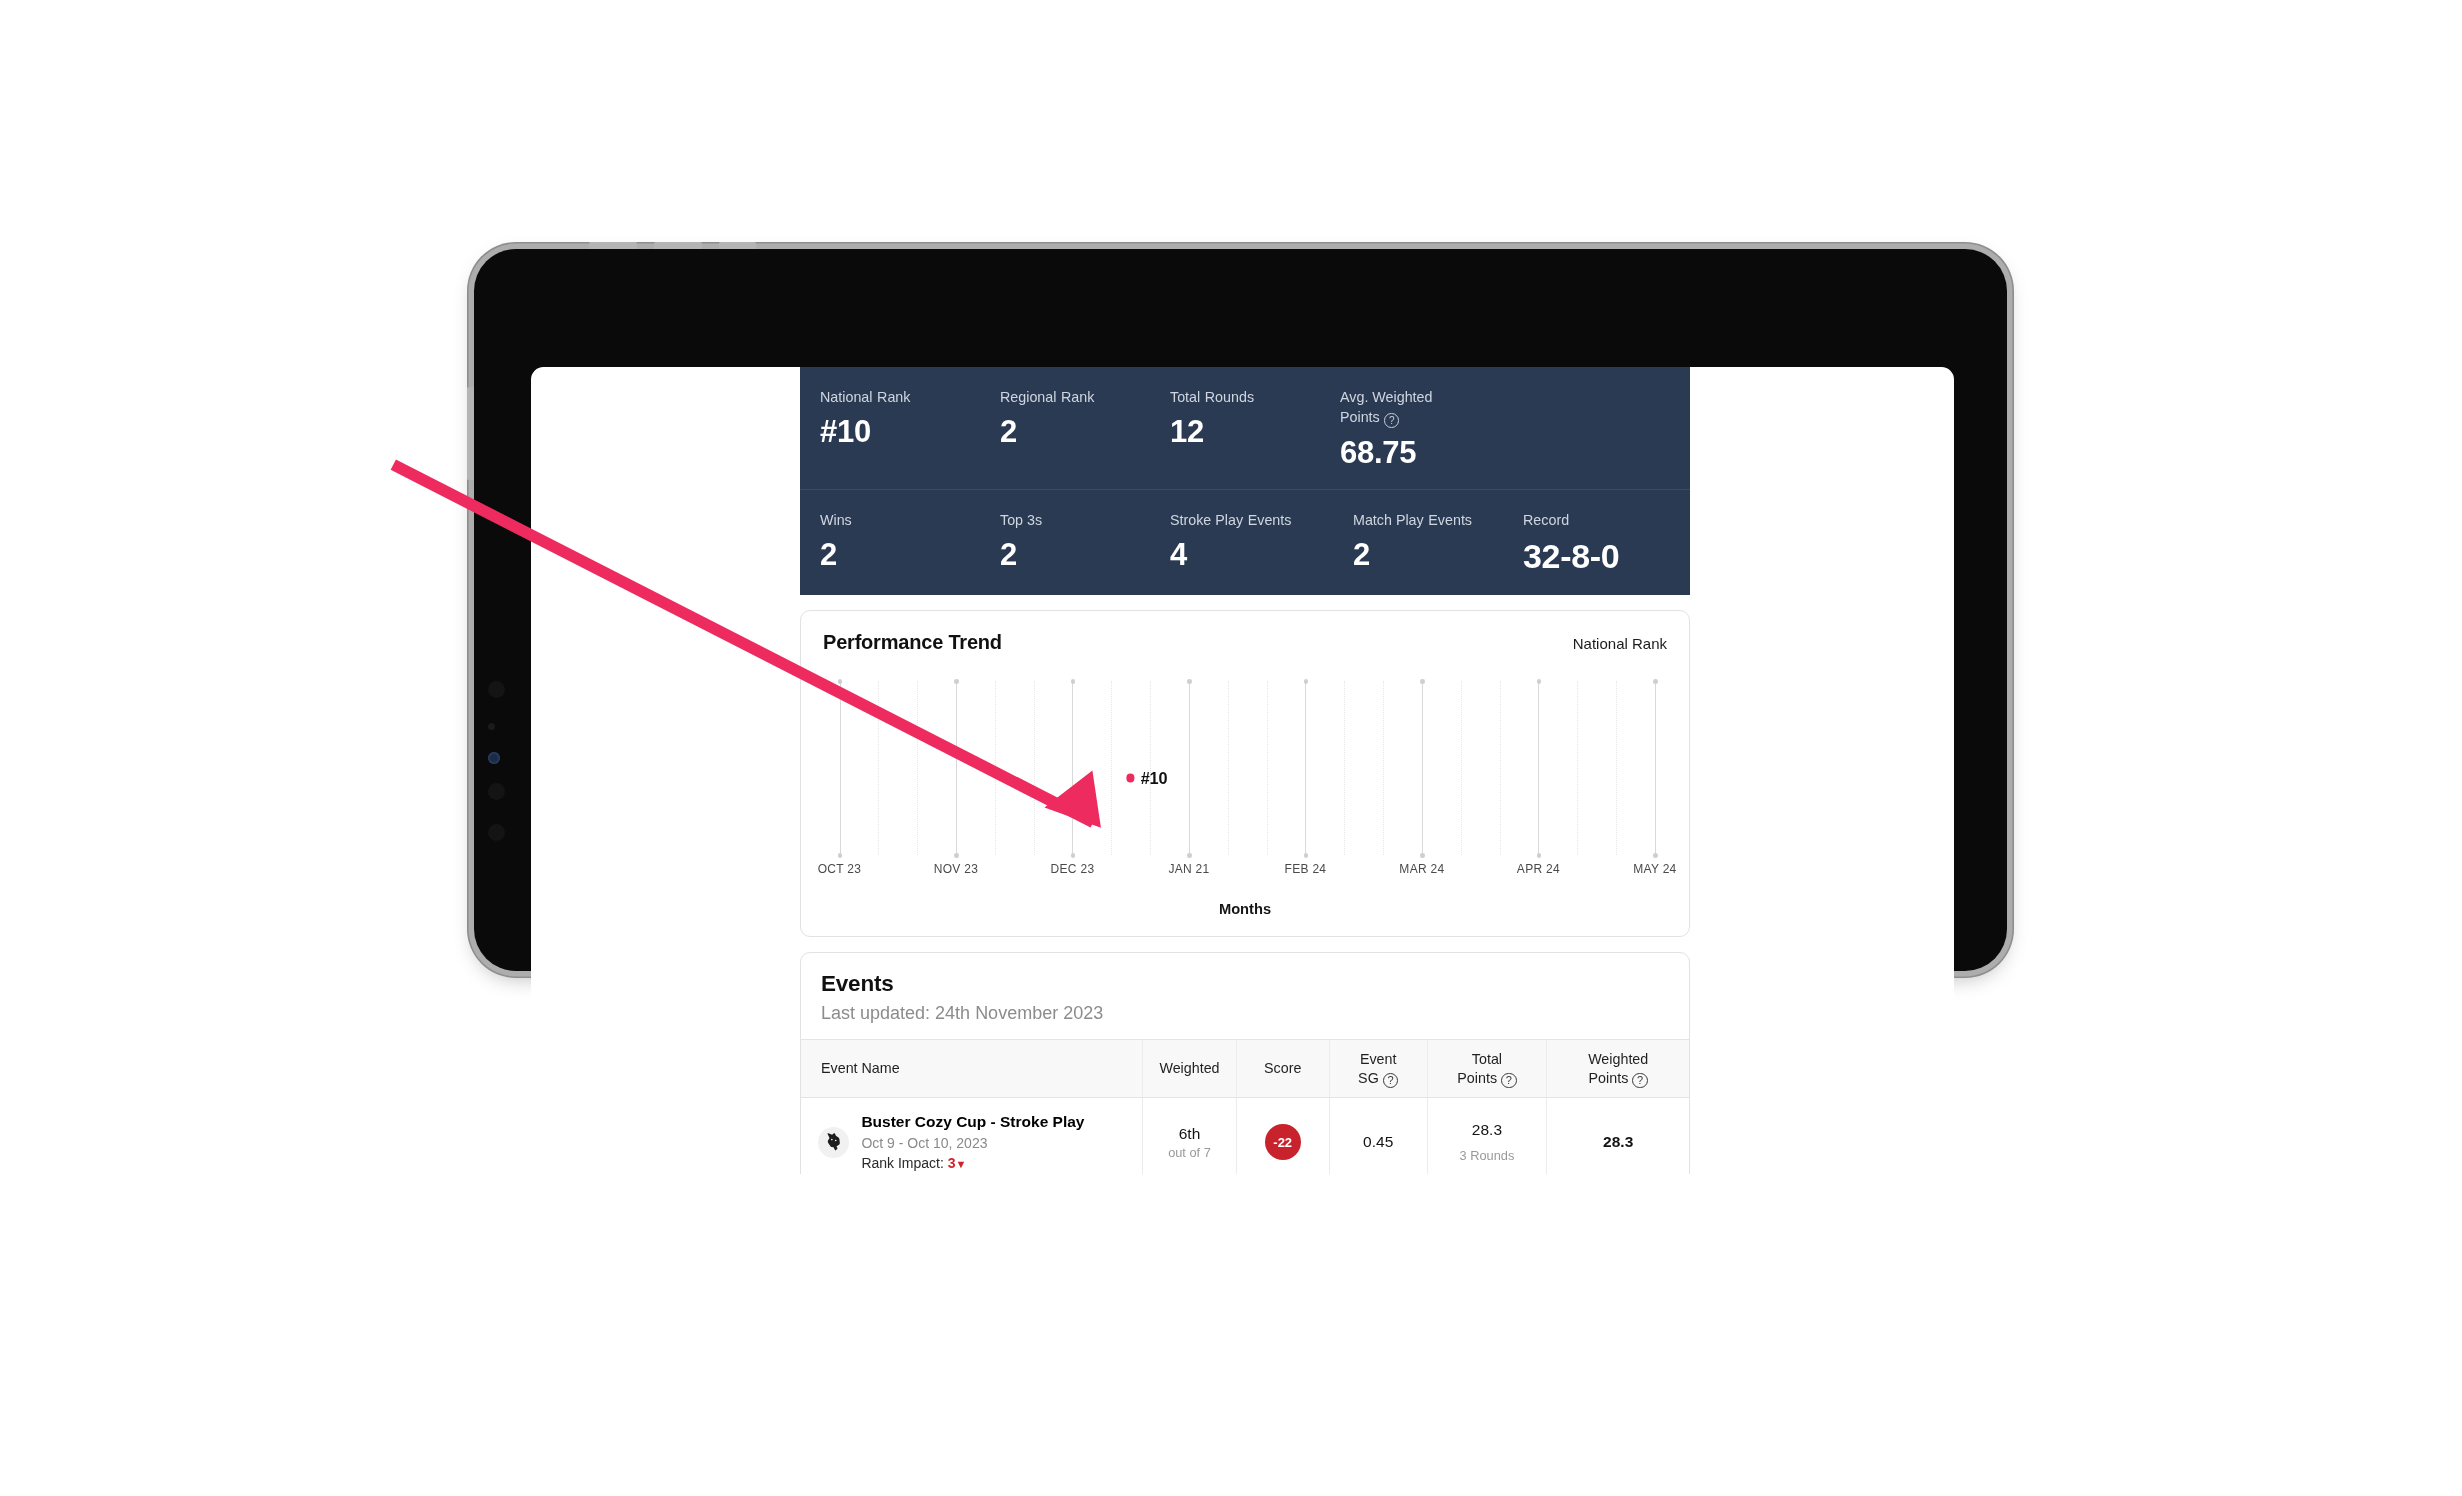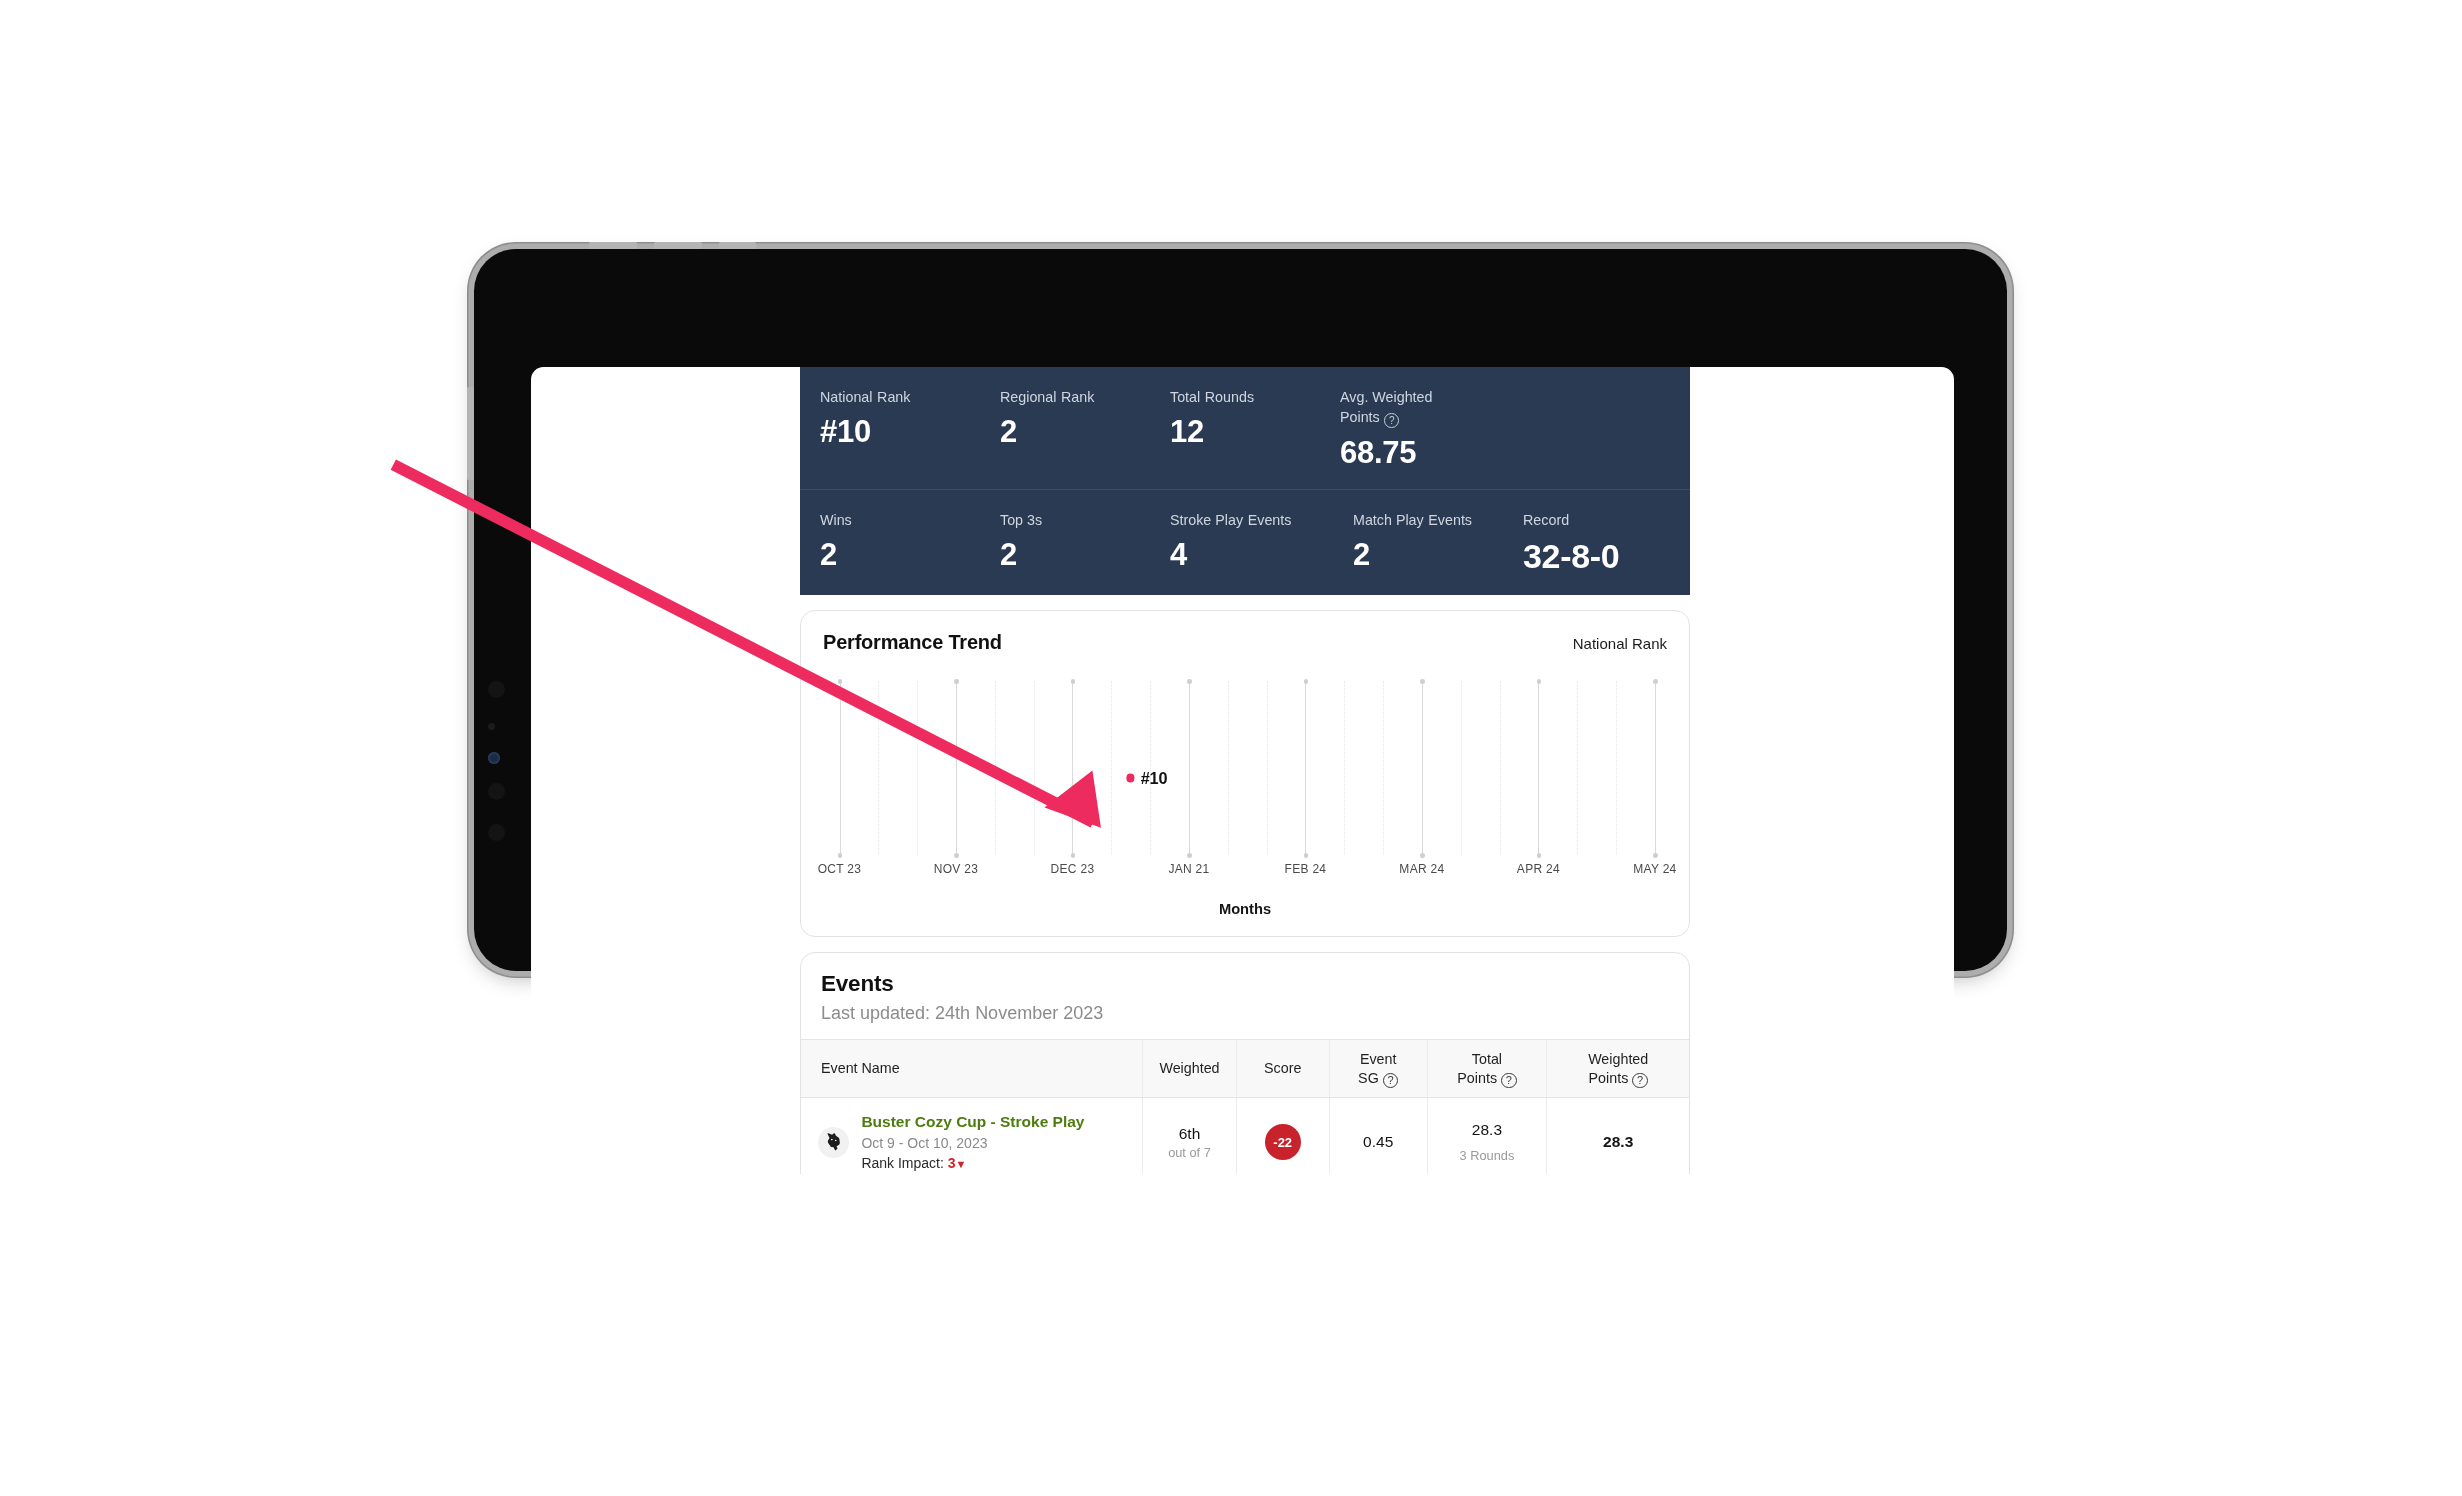"Performance Trend" .card { border-radius: 15px -> 10px }
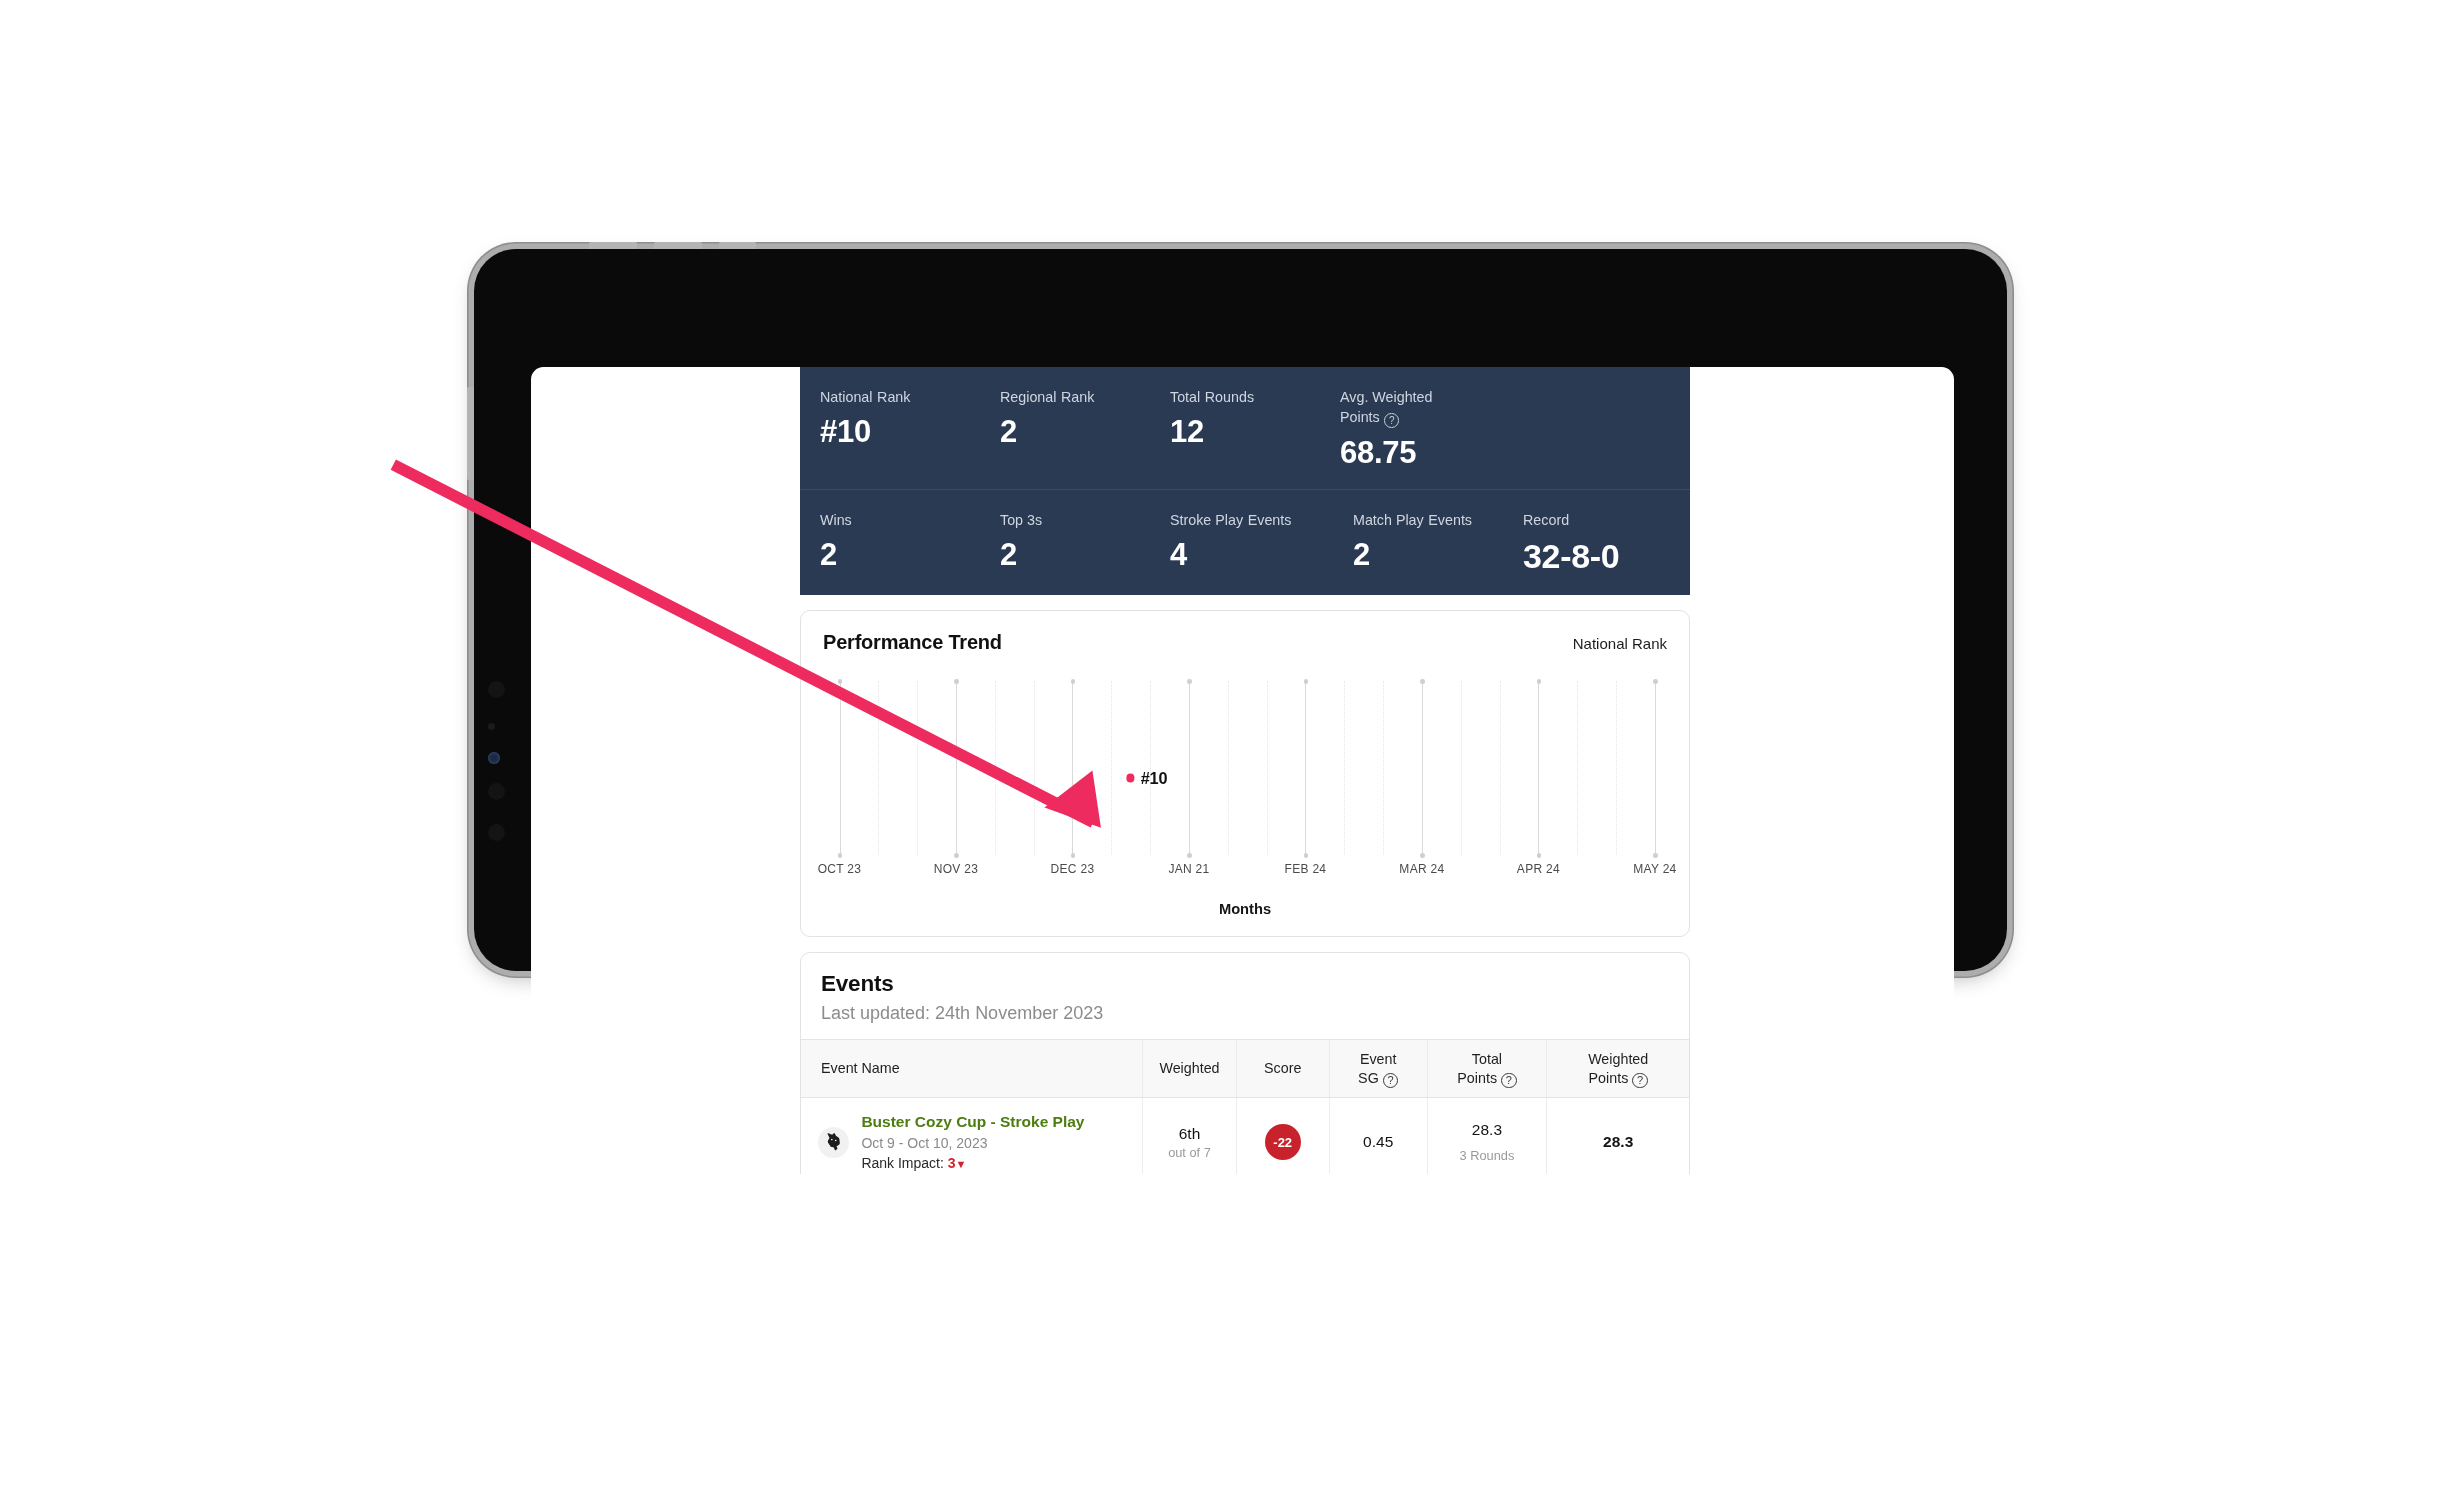"Buster Cozy Cup - Stroke" .evt-title { color: #4d7c0f -> #000000 }
